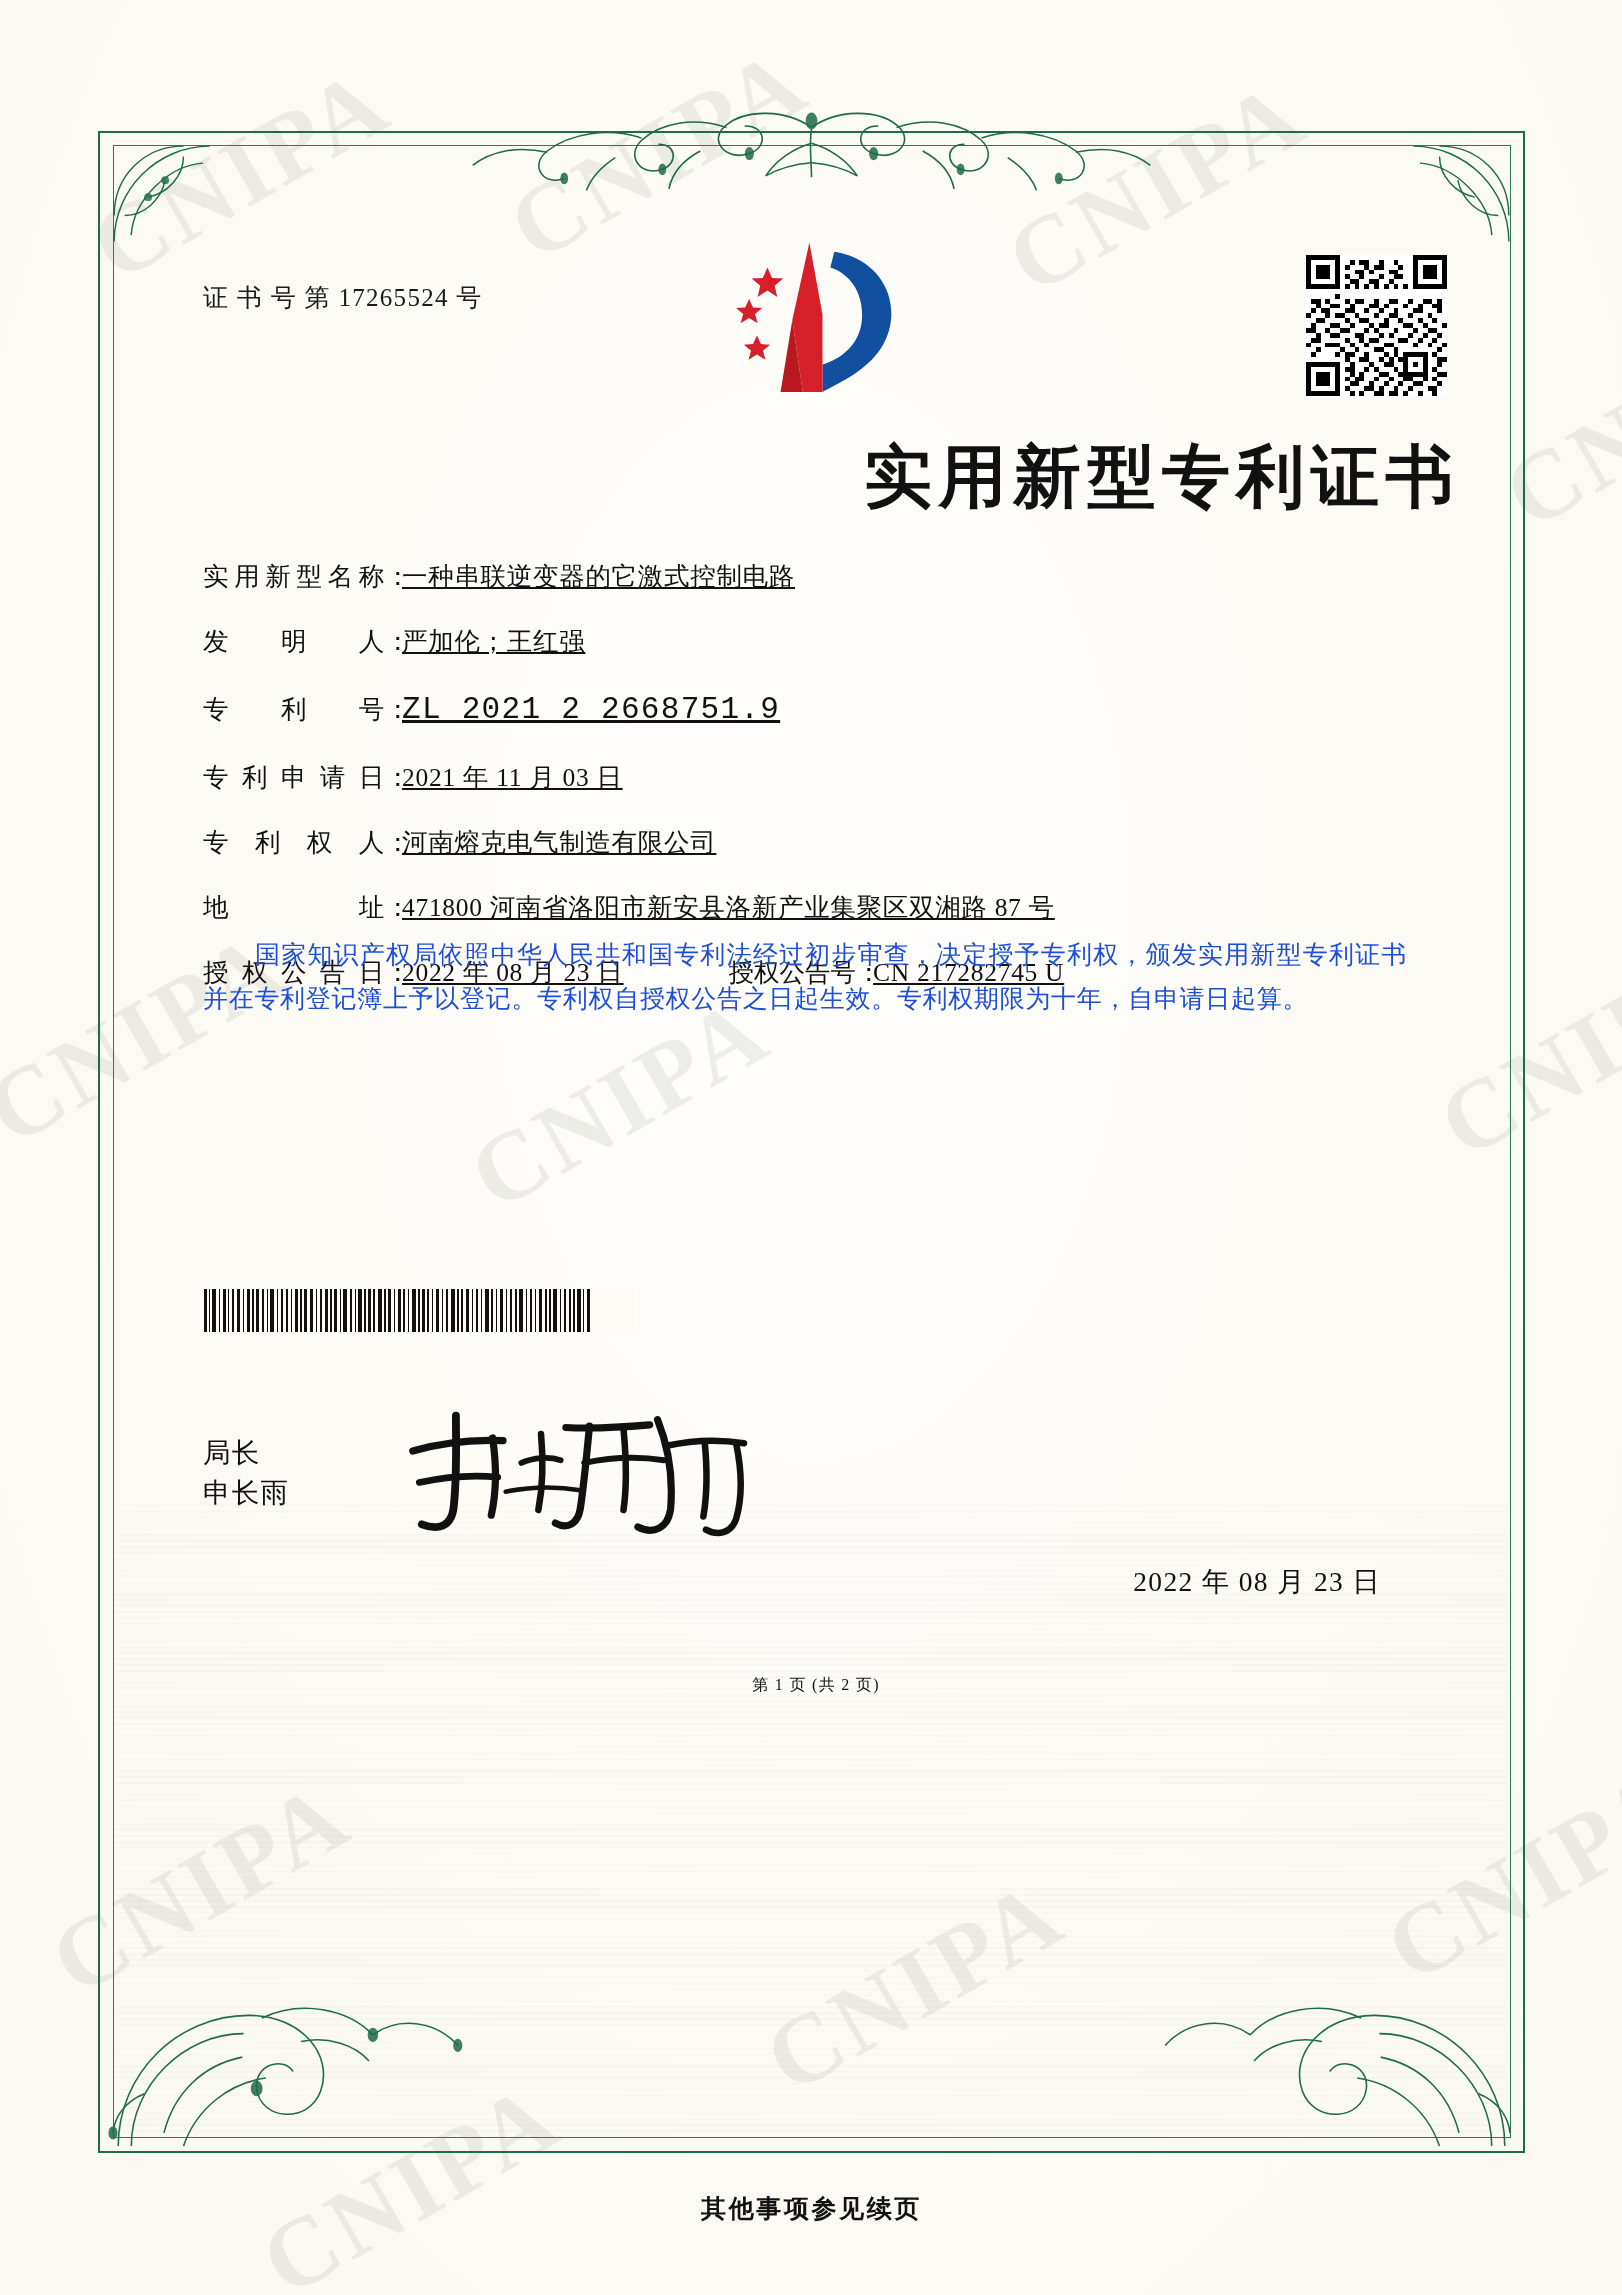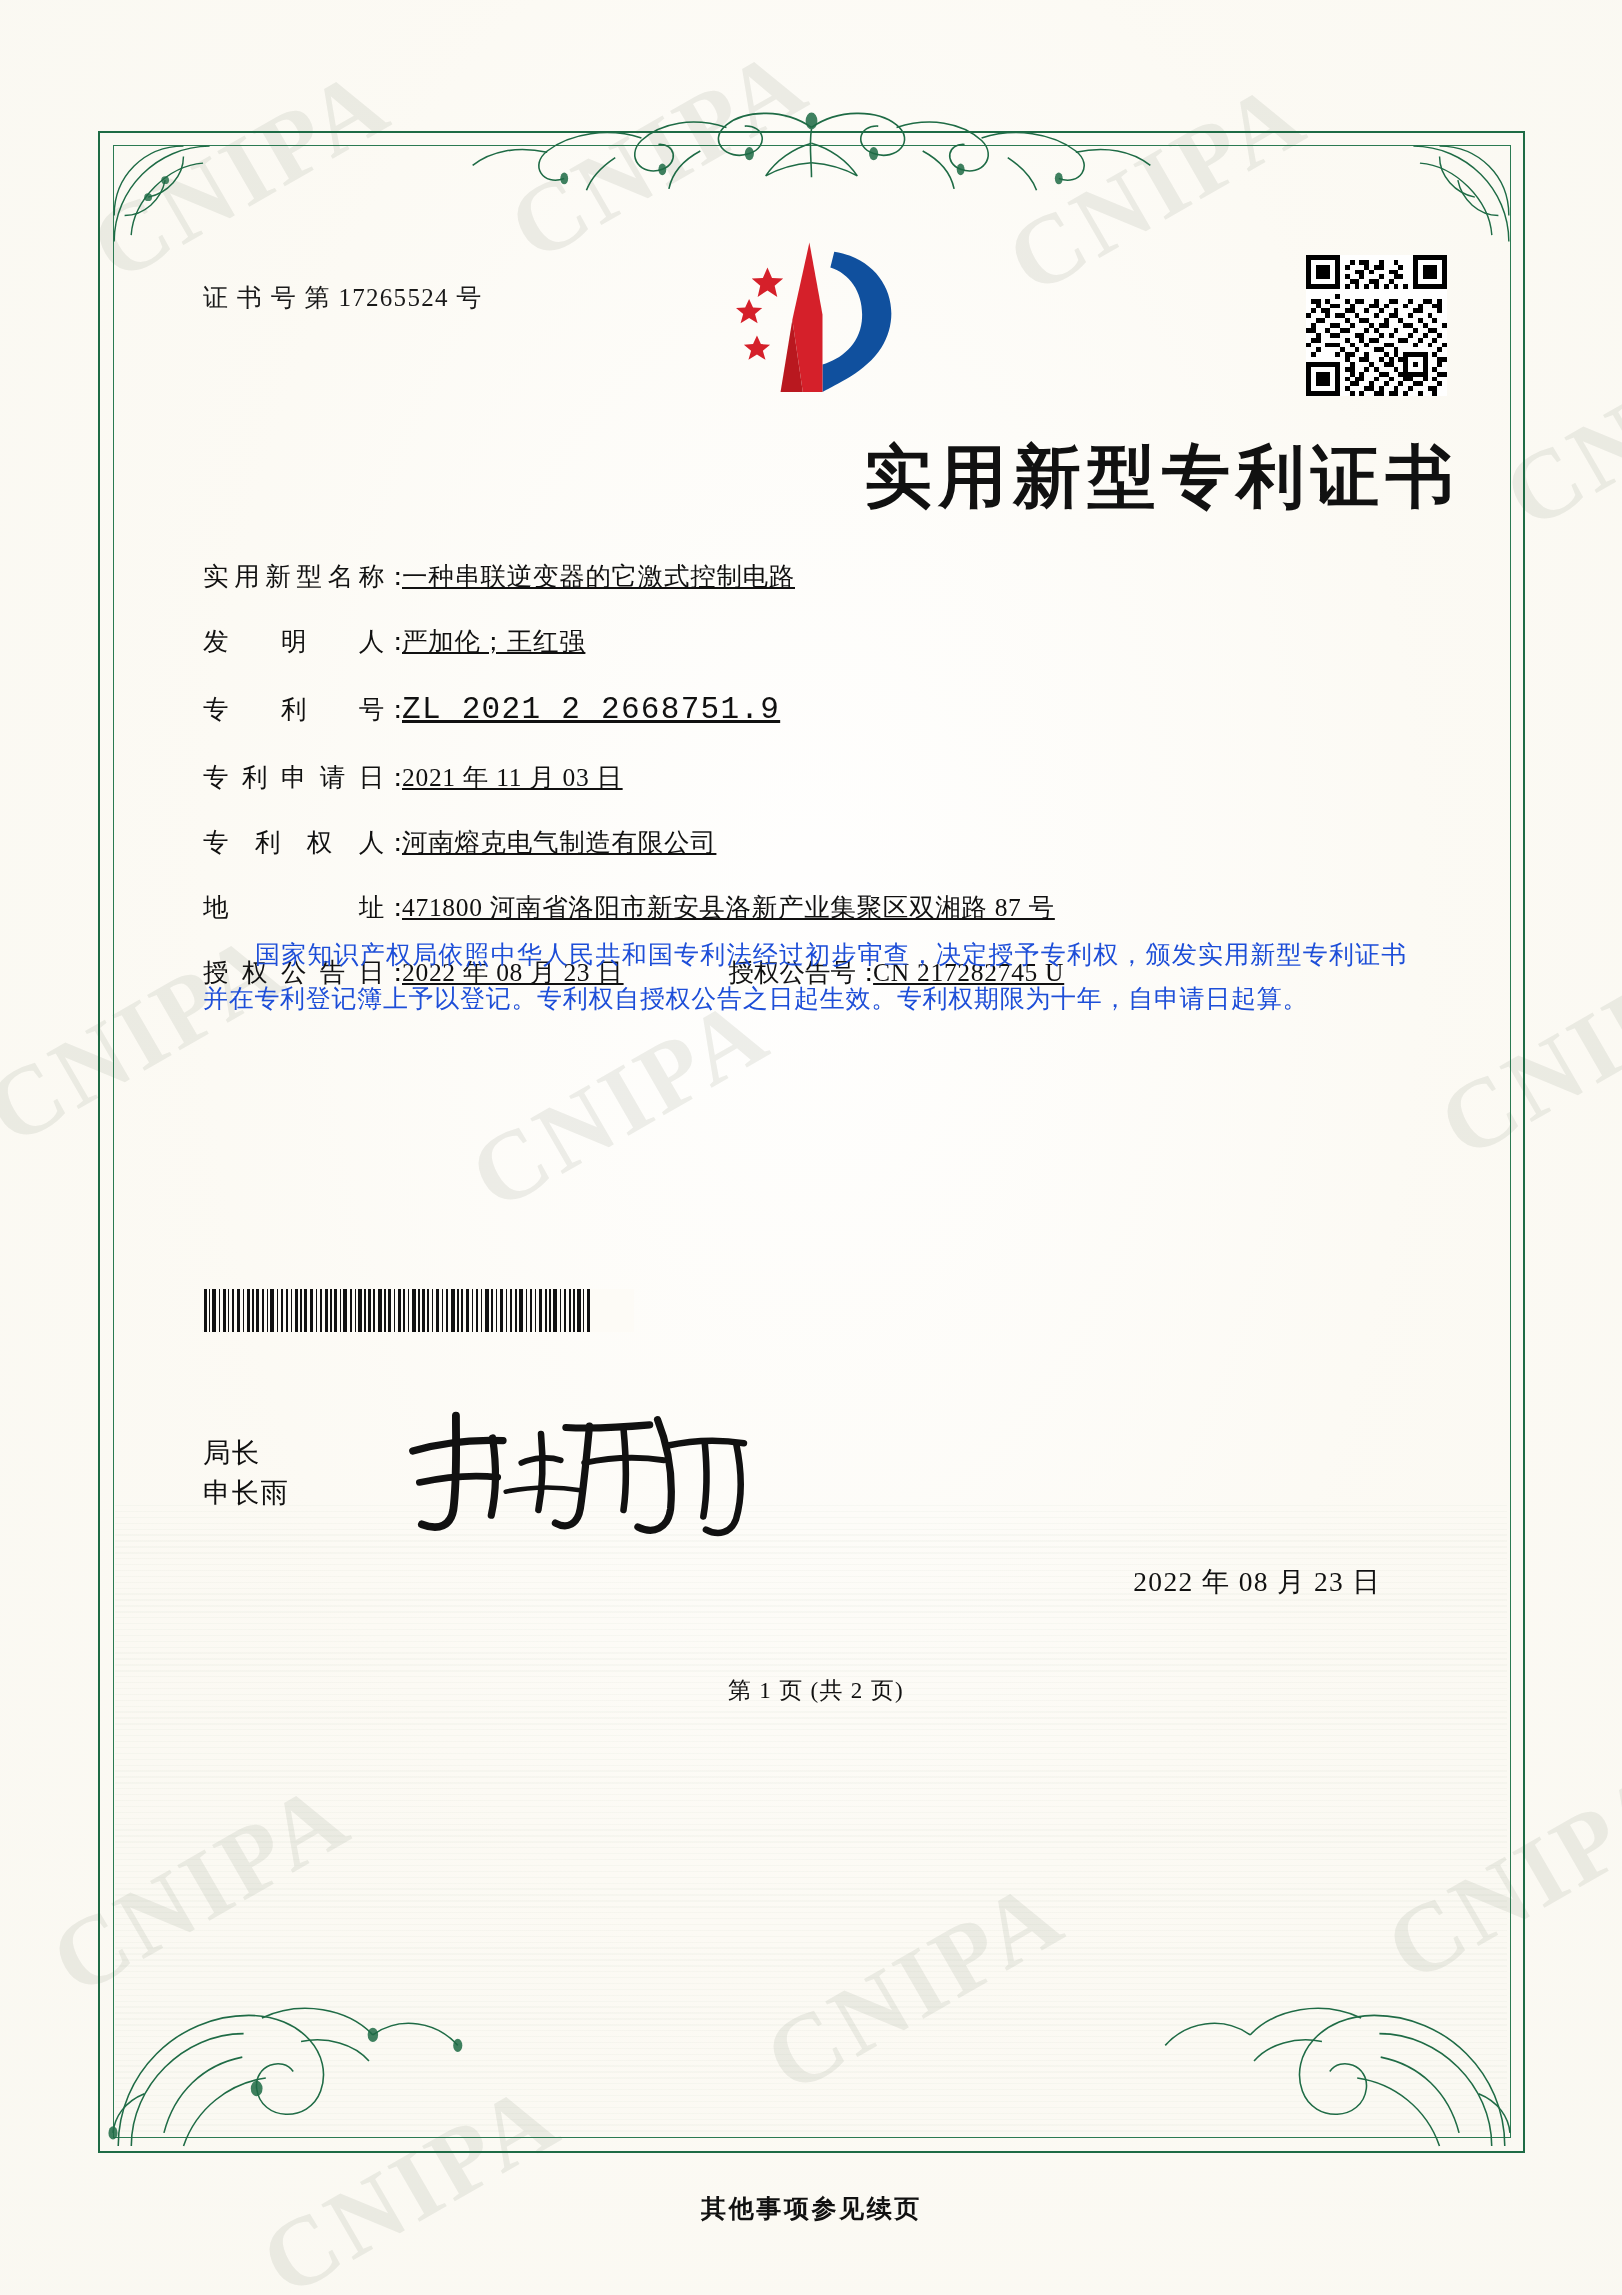"第 1 页 (共 2" #page-no { font-size: 23px -> 16px }
